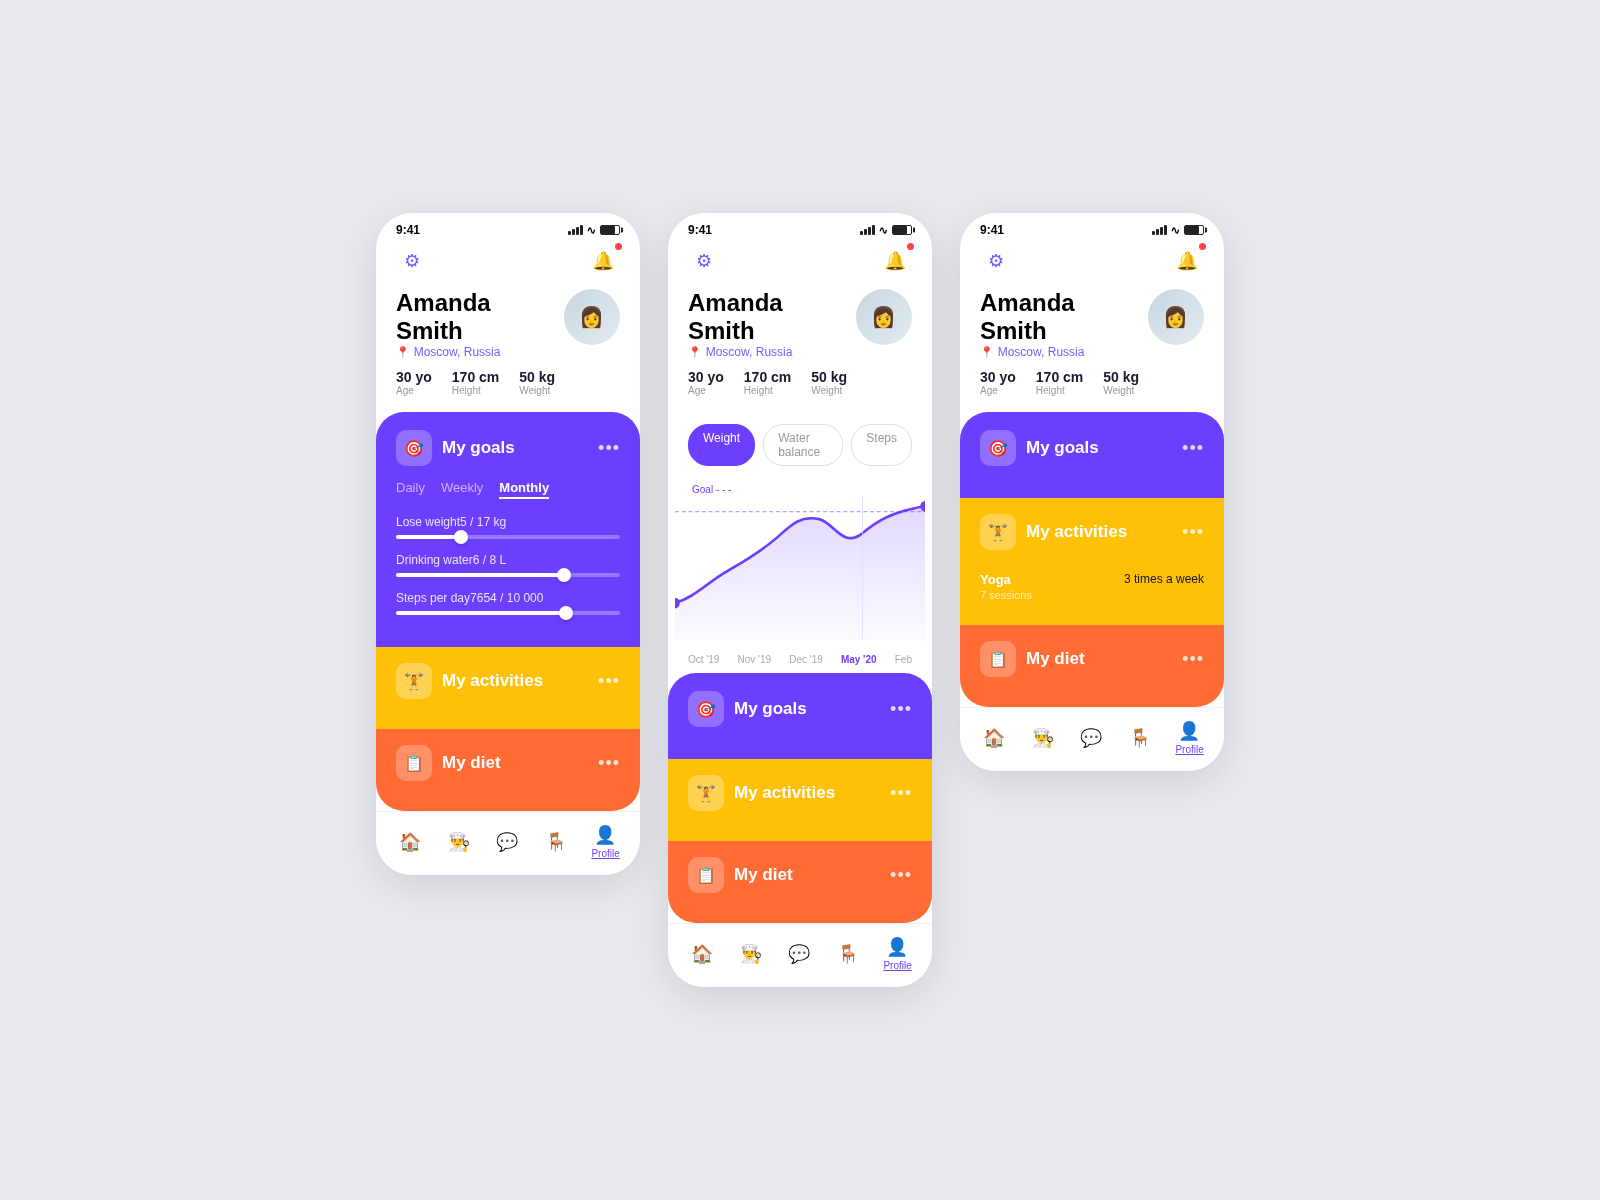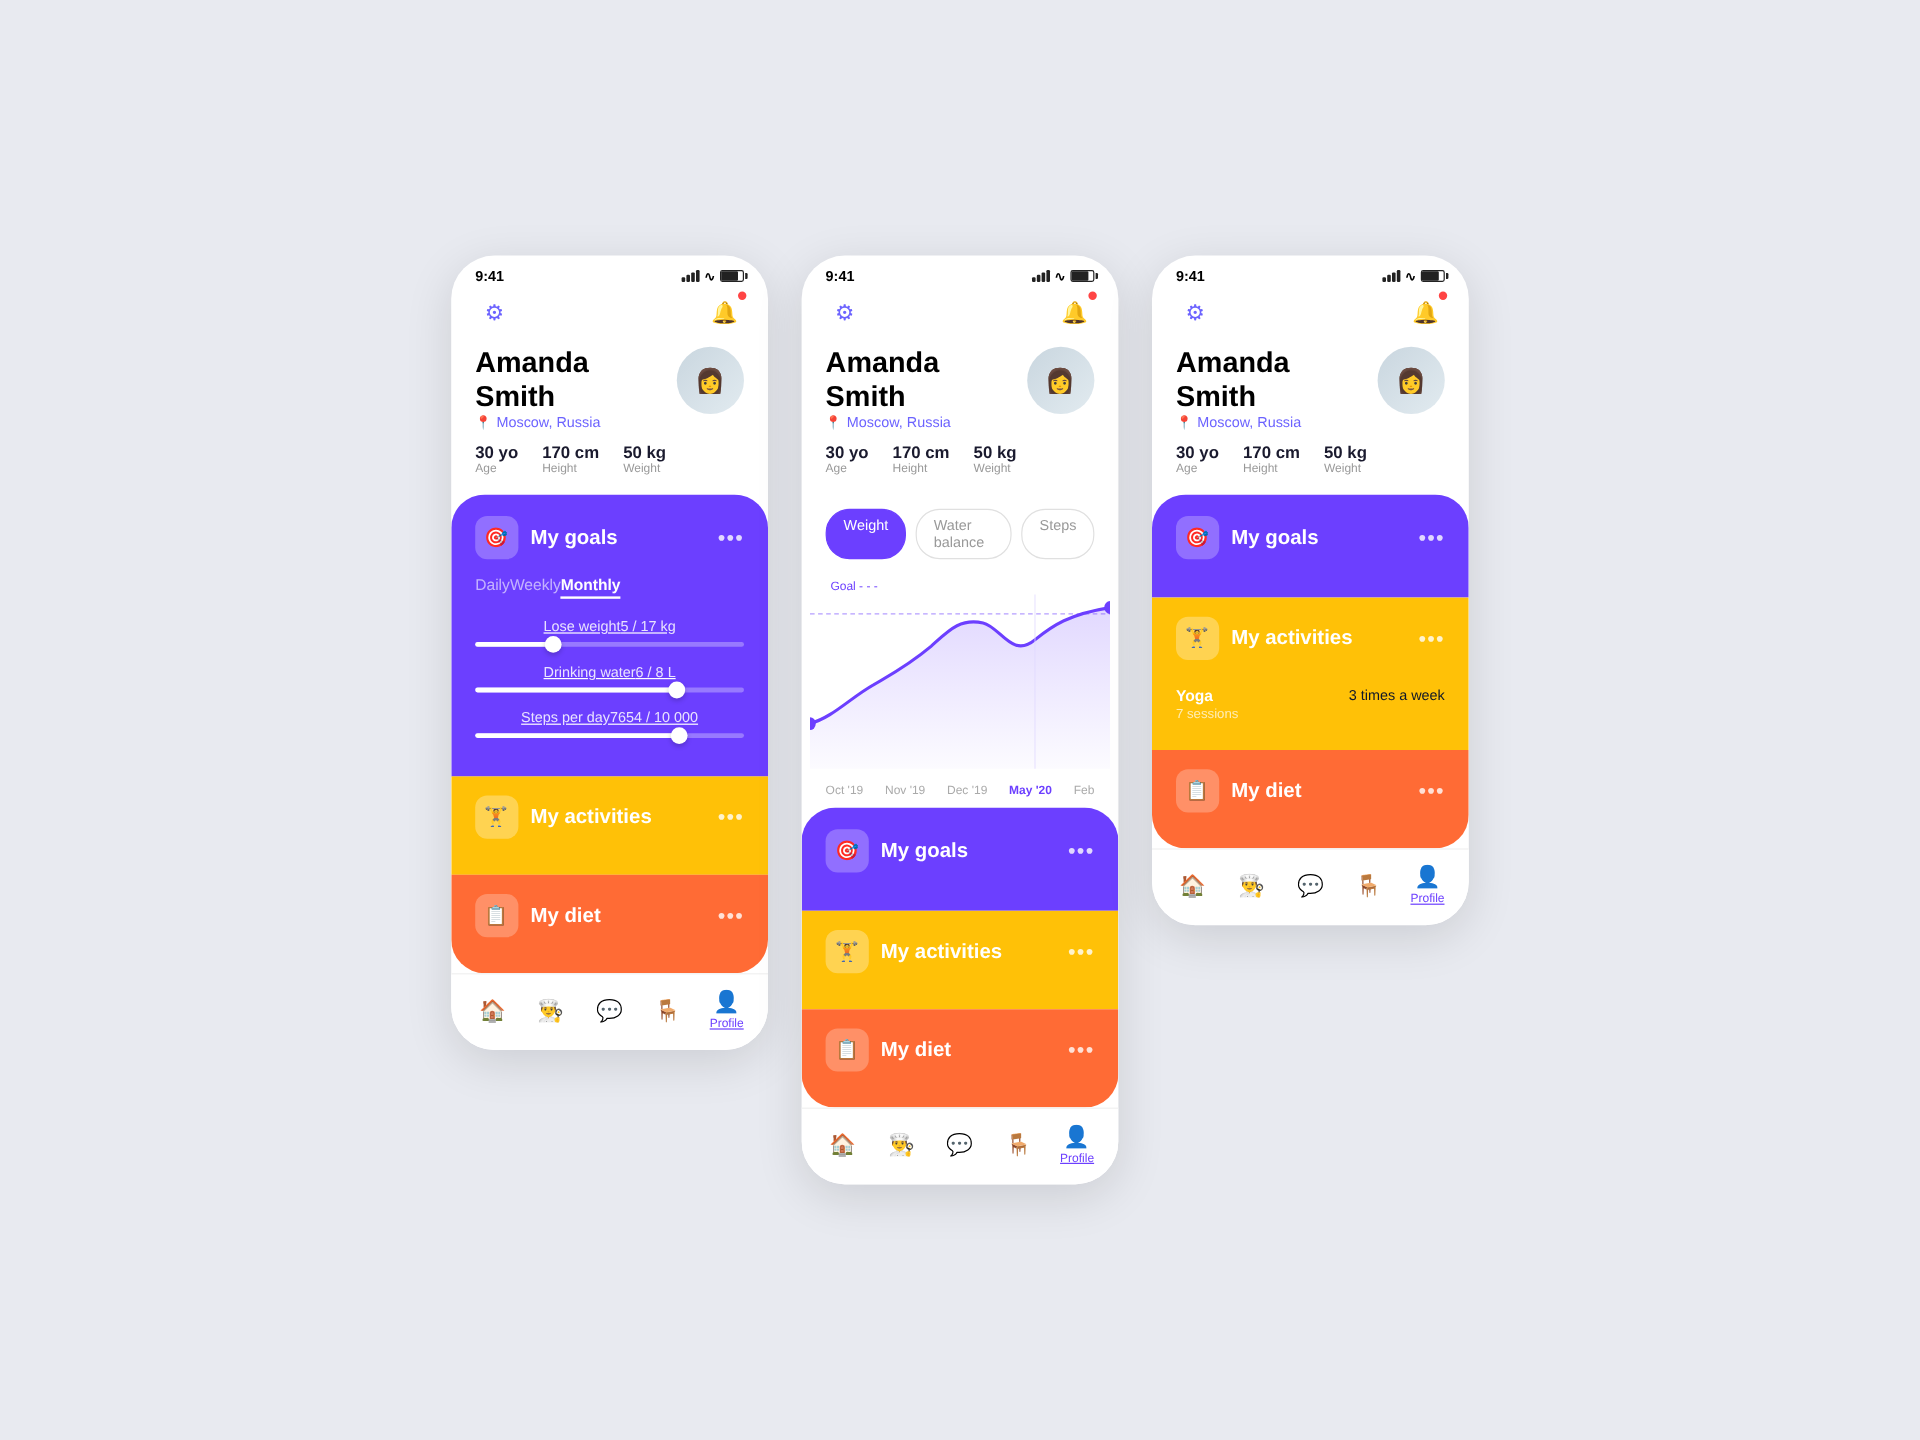"Daily" .goal-tabs { gap: none -> 16px }
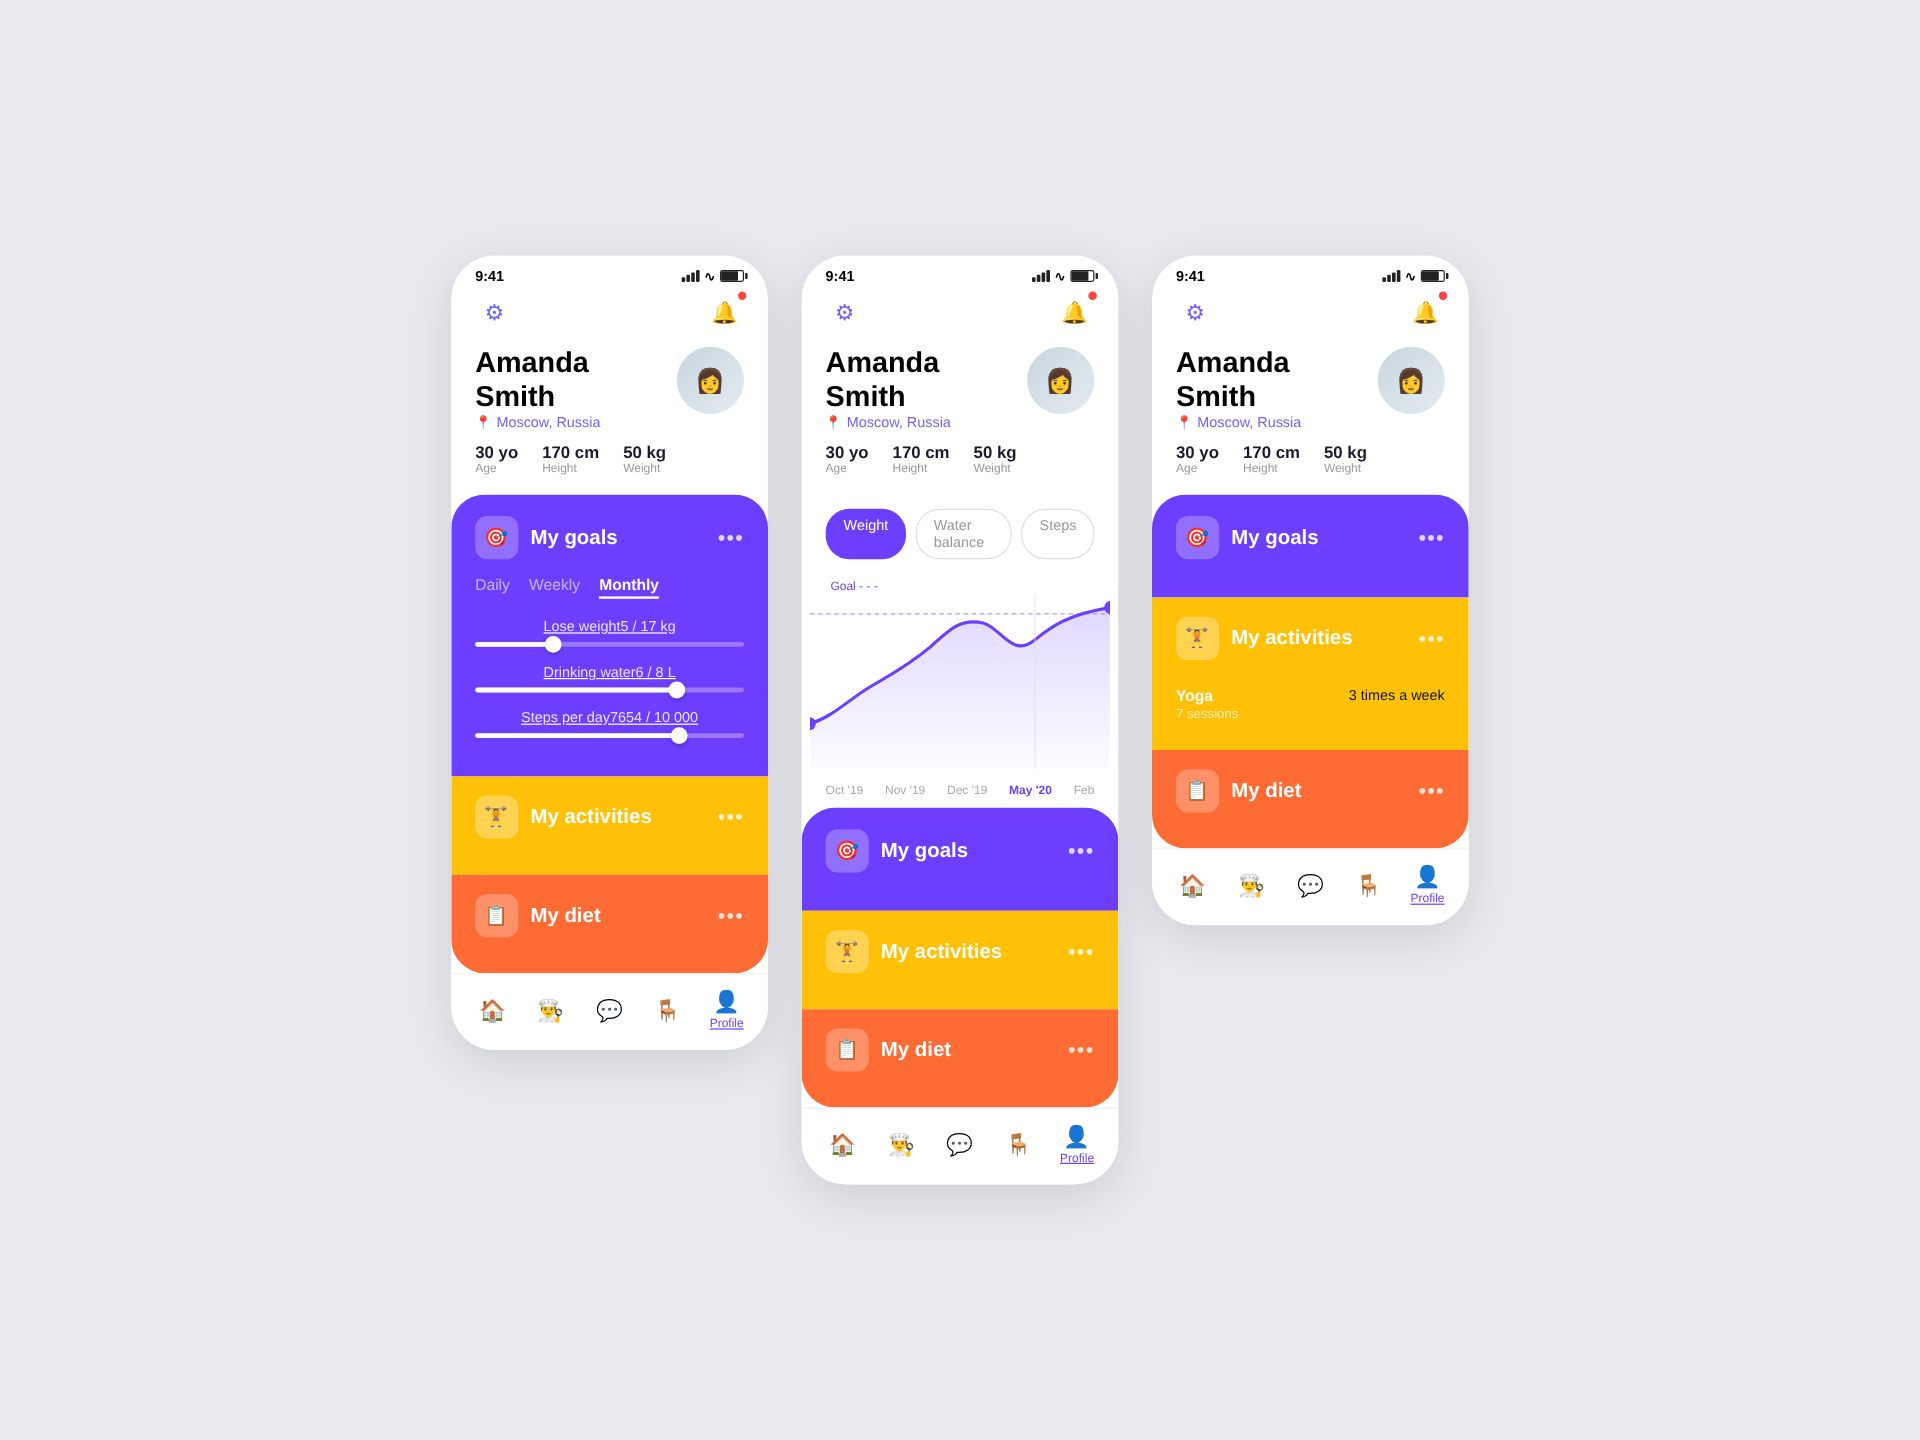"Lose weight" .goal-item-header { justify-content: center -> flex-start; text-decoration: underline -> none }
